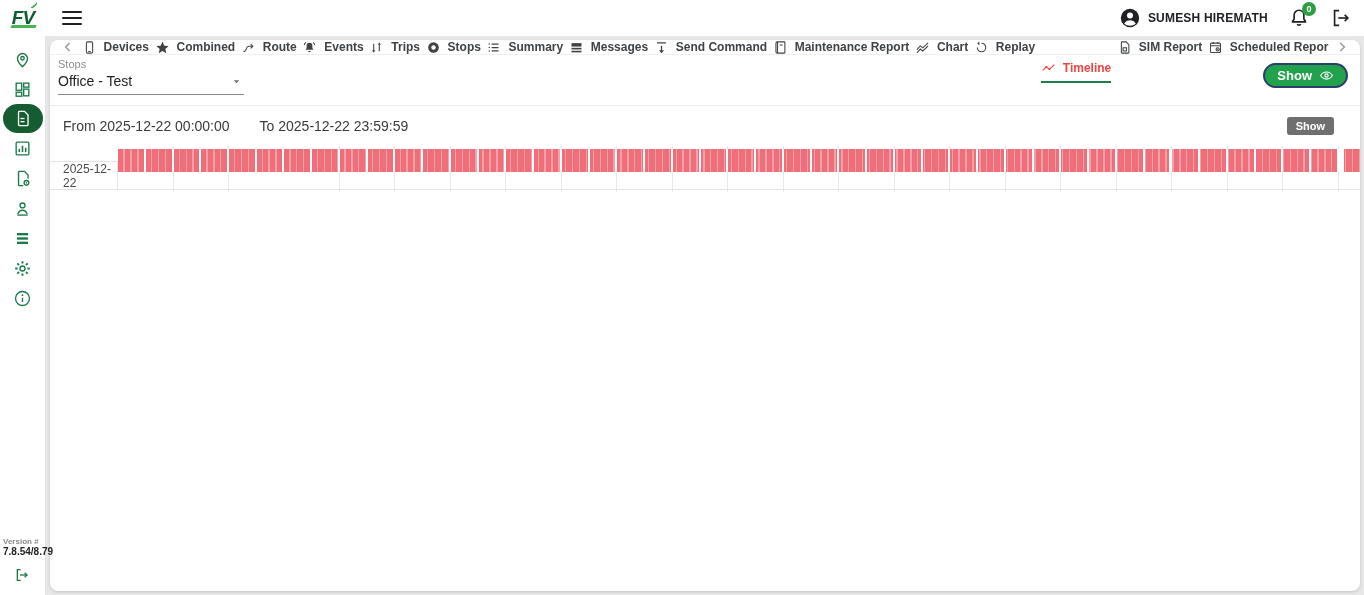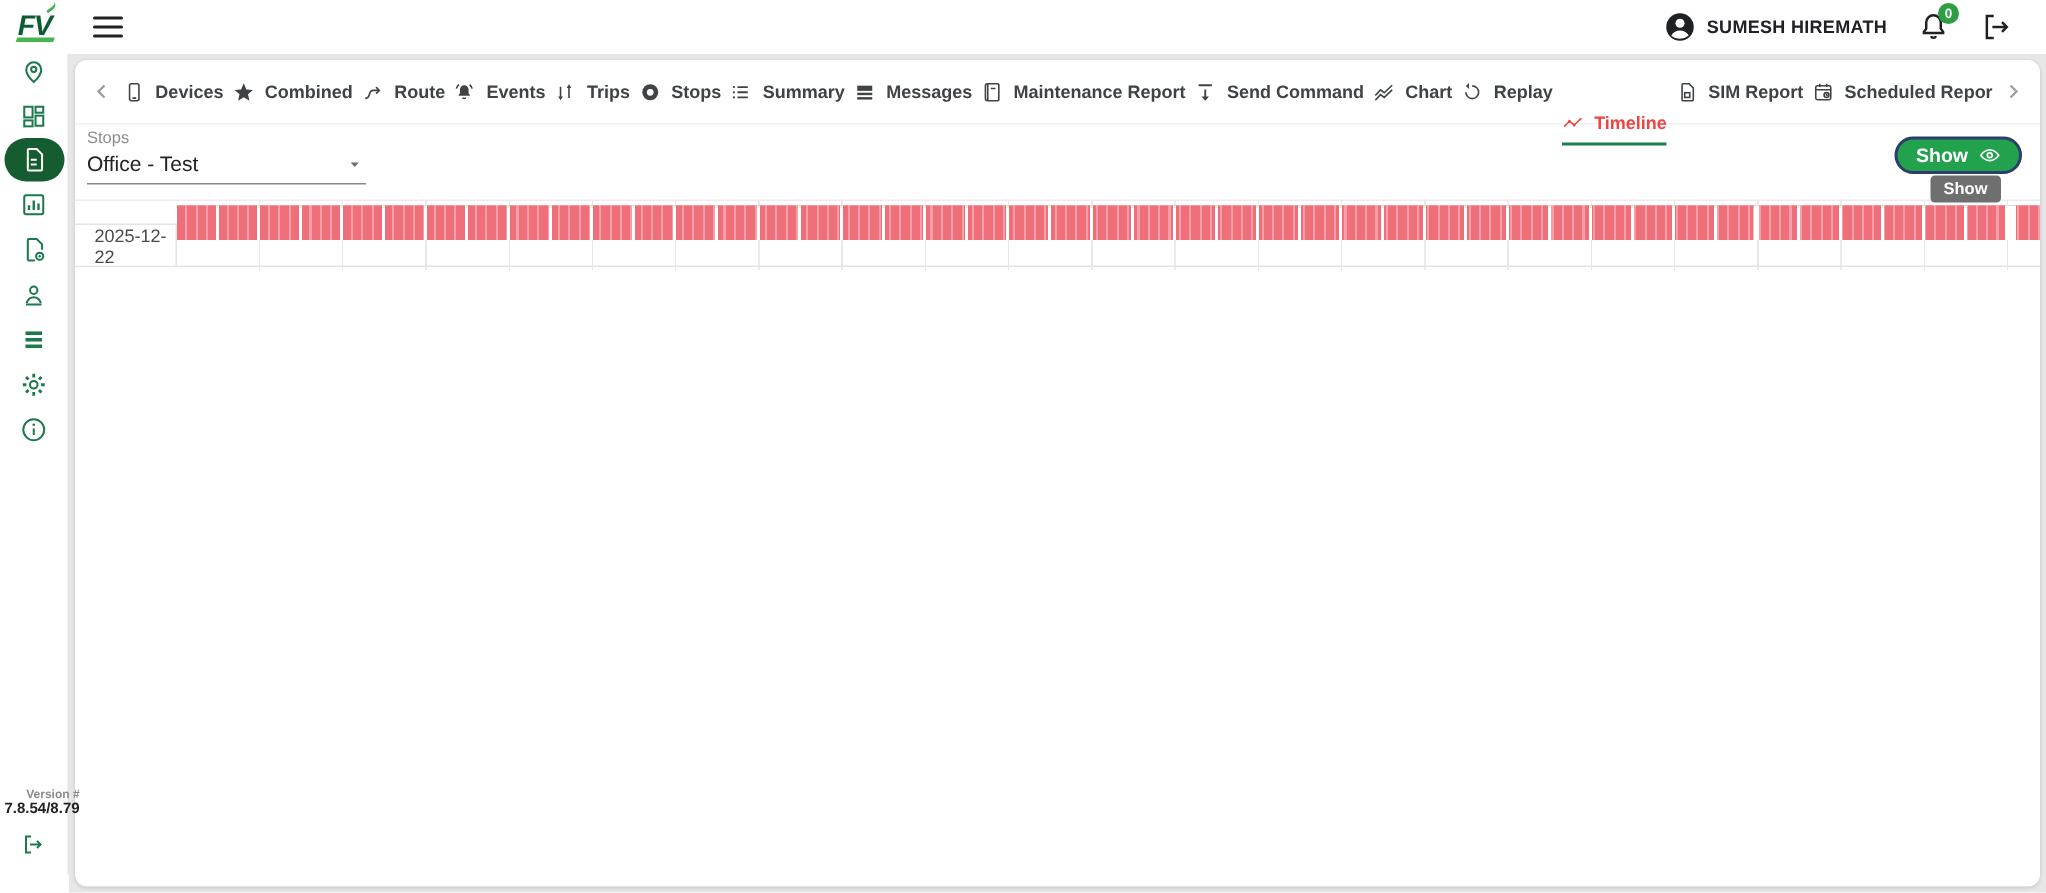"SUMESH HIREMATH" .topbar-right { padding-right: 22px -> 12px }
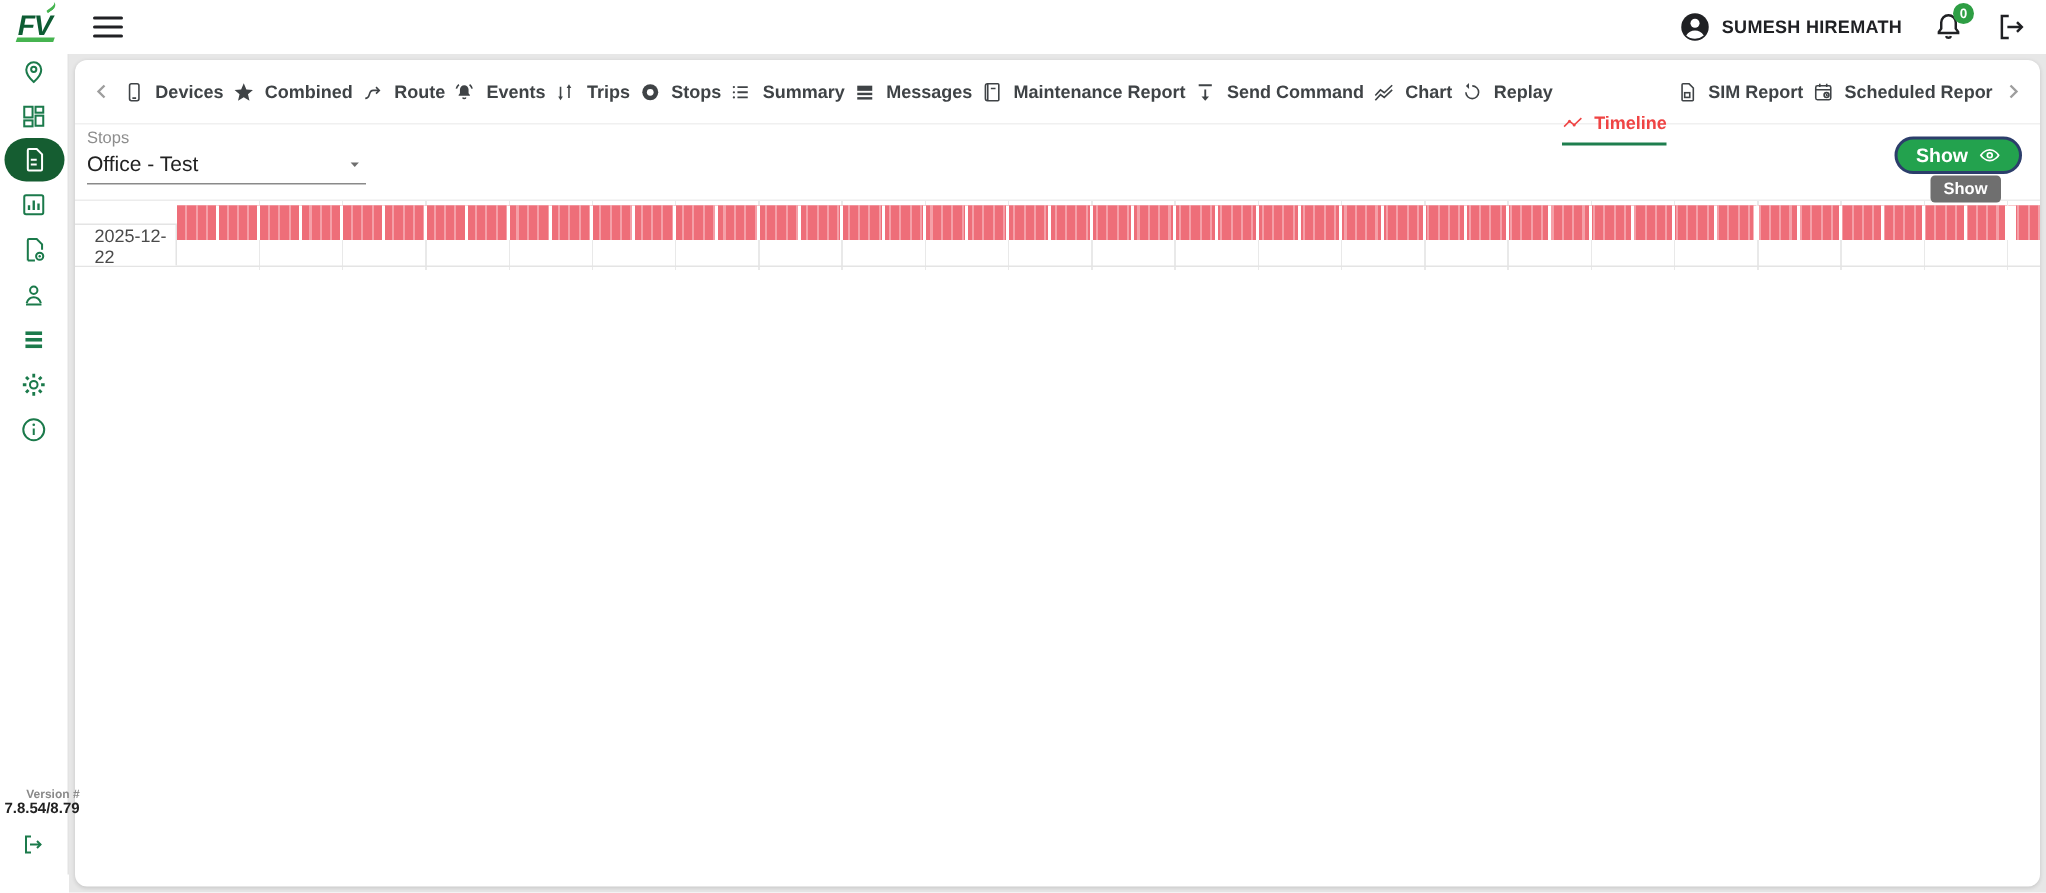"Devices" .tabbar { height: 43px -> 15px }
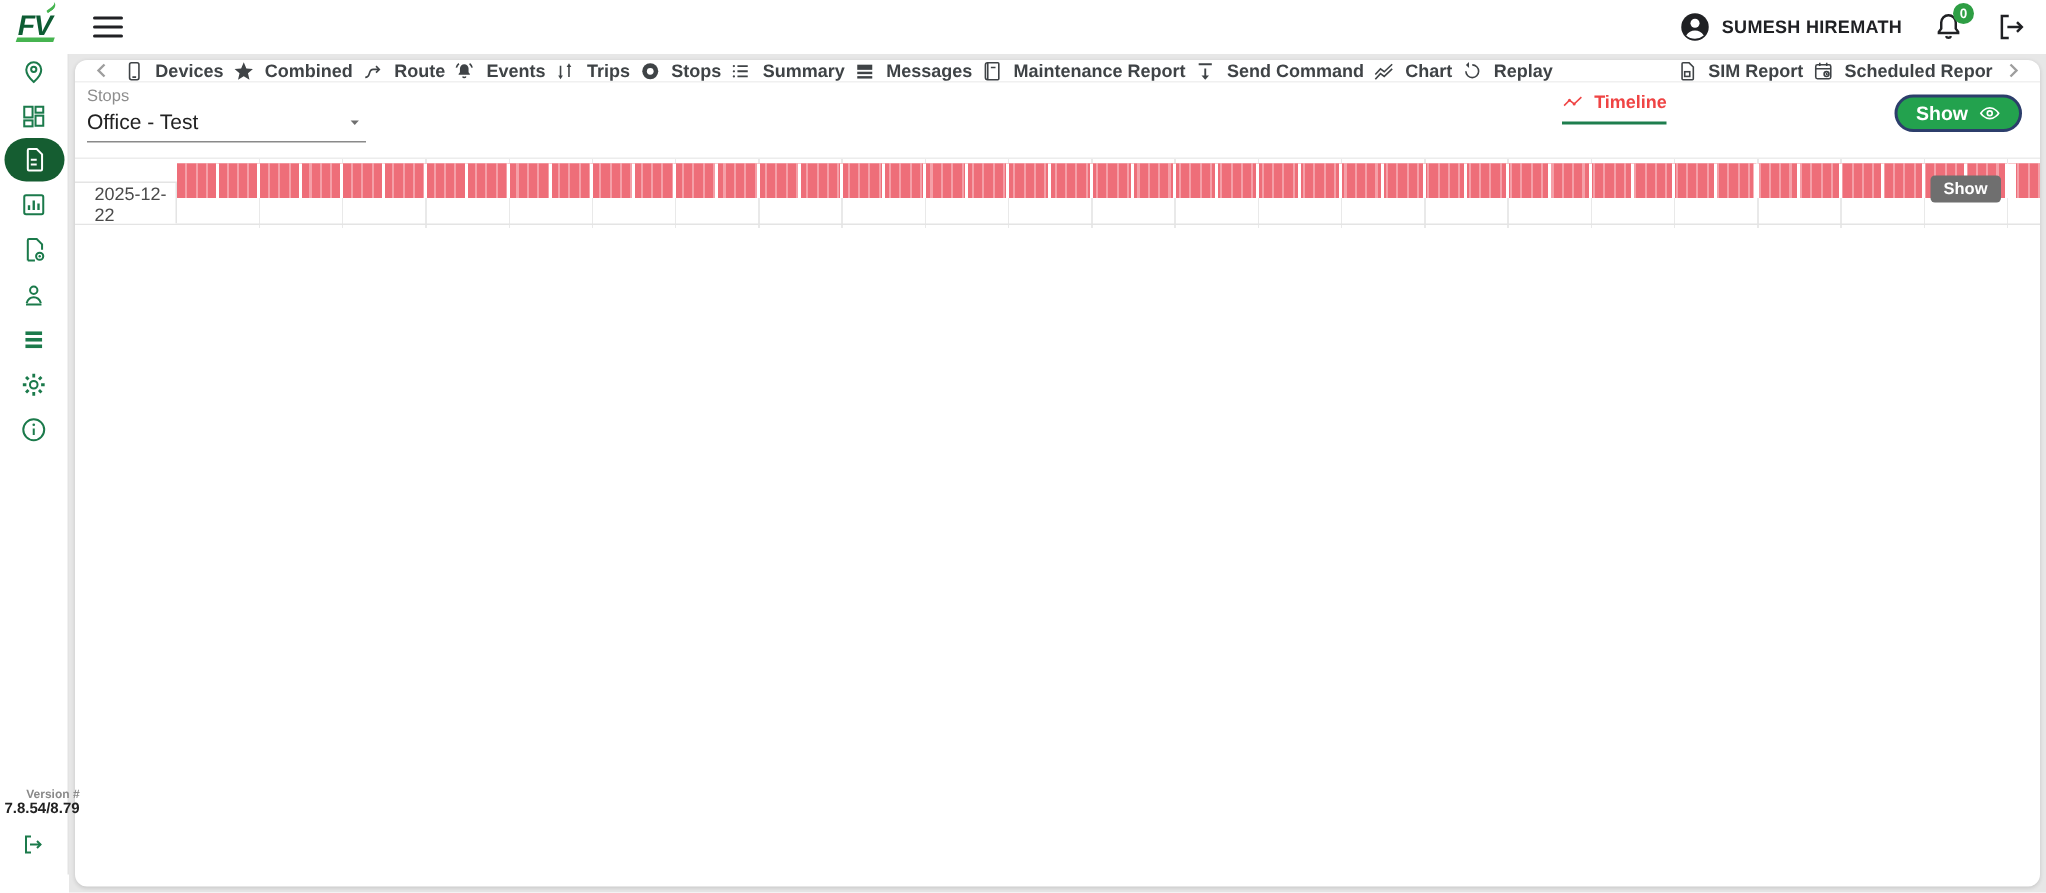"Maintenance Report" div.tab { order: before "Send Command" -> after "Send Command" }
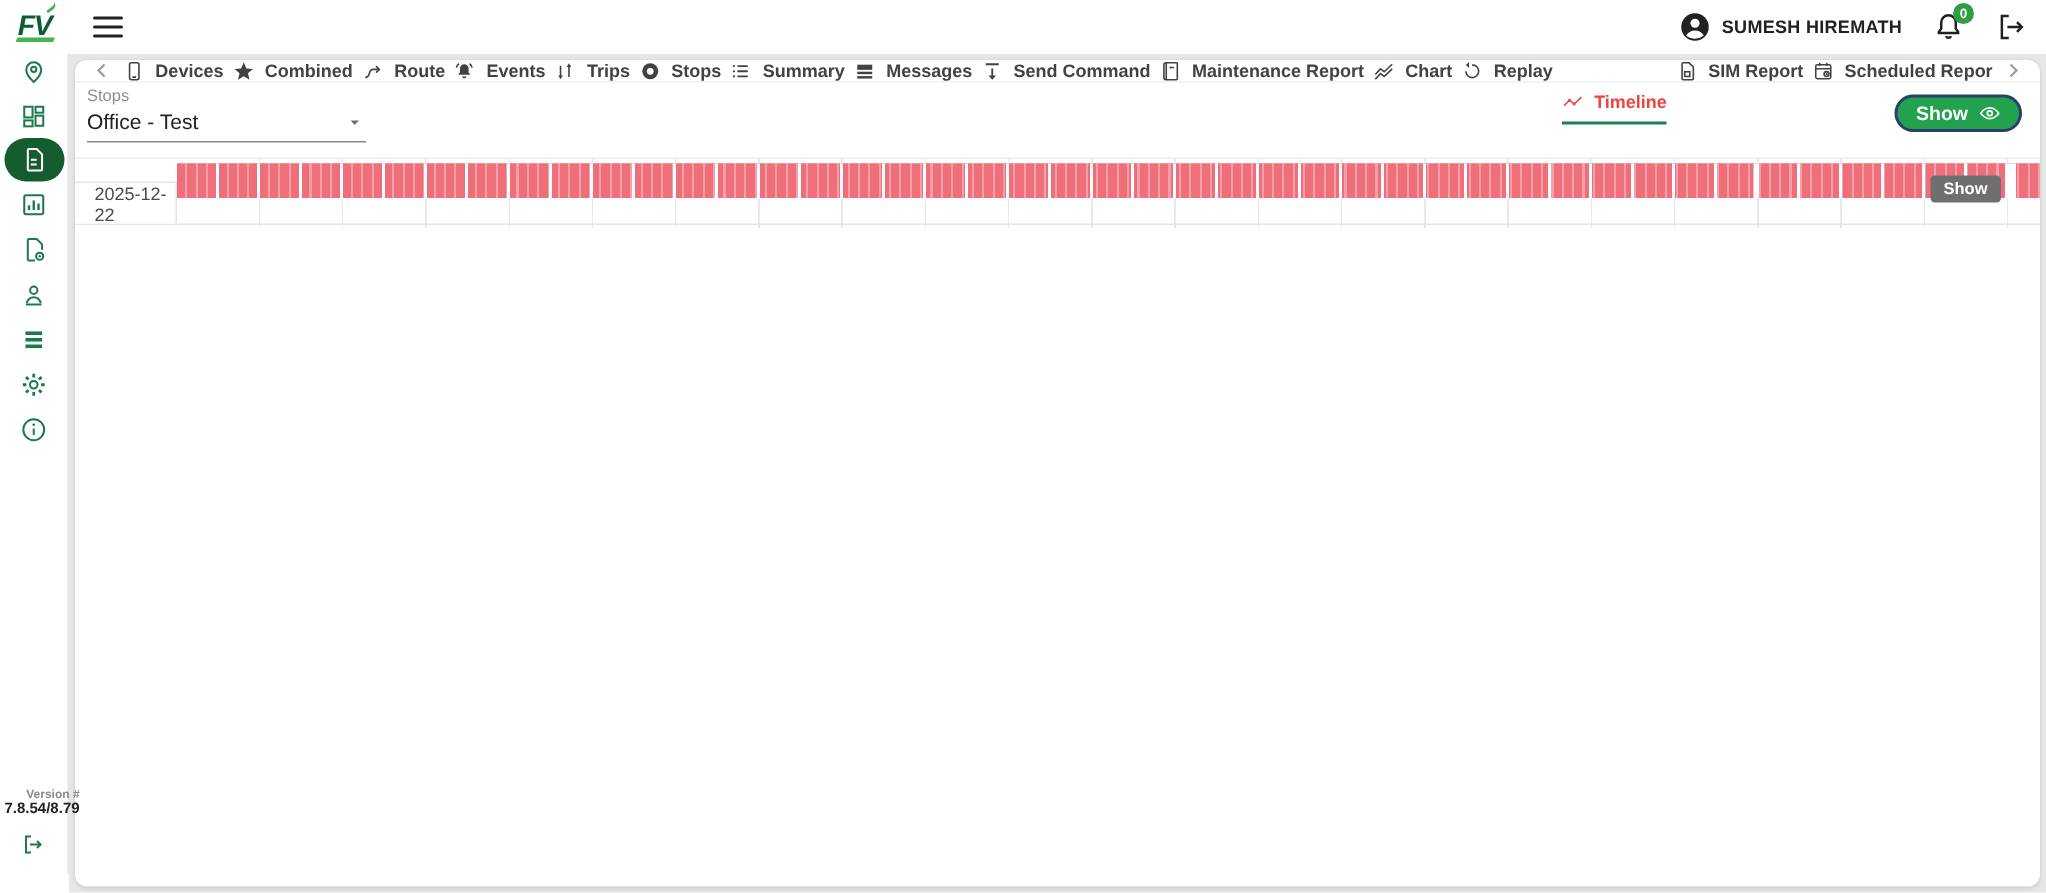"From 2025-12-22 00:00:00" div.range-row { html: none -> <div> <span>From 2025-12-22 00:00:00</span> <span>To 2025-12-22 23:59:59</span> </div> }
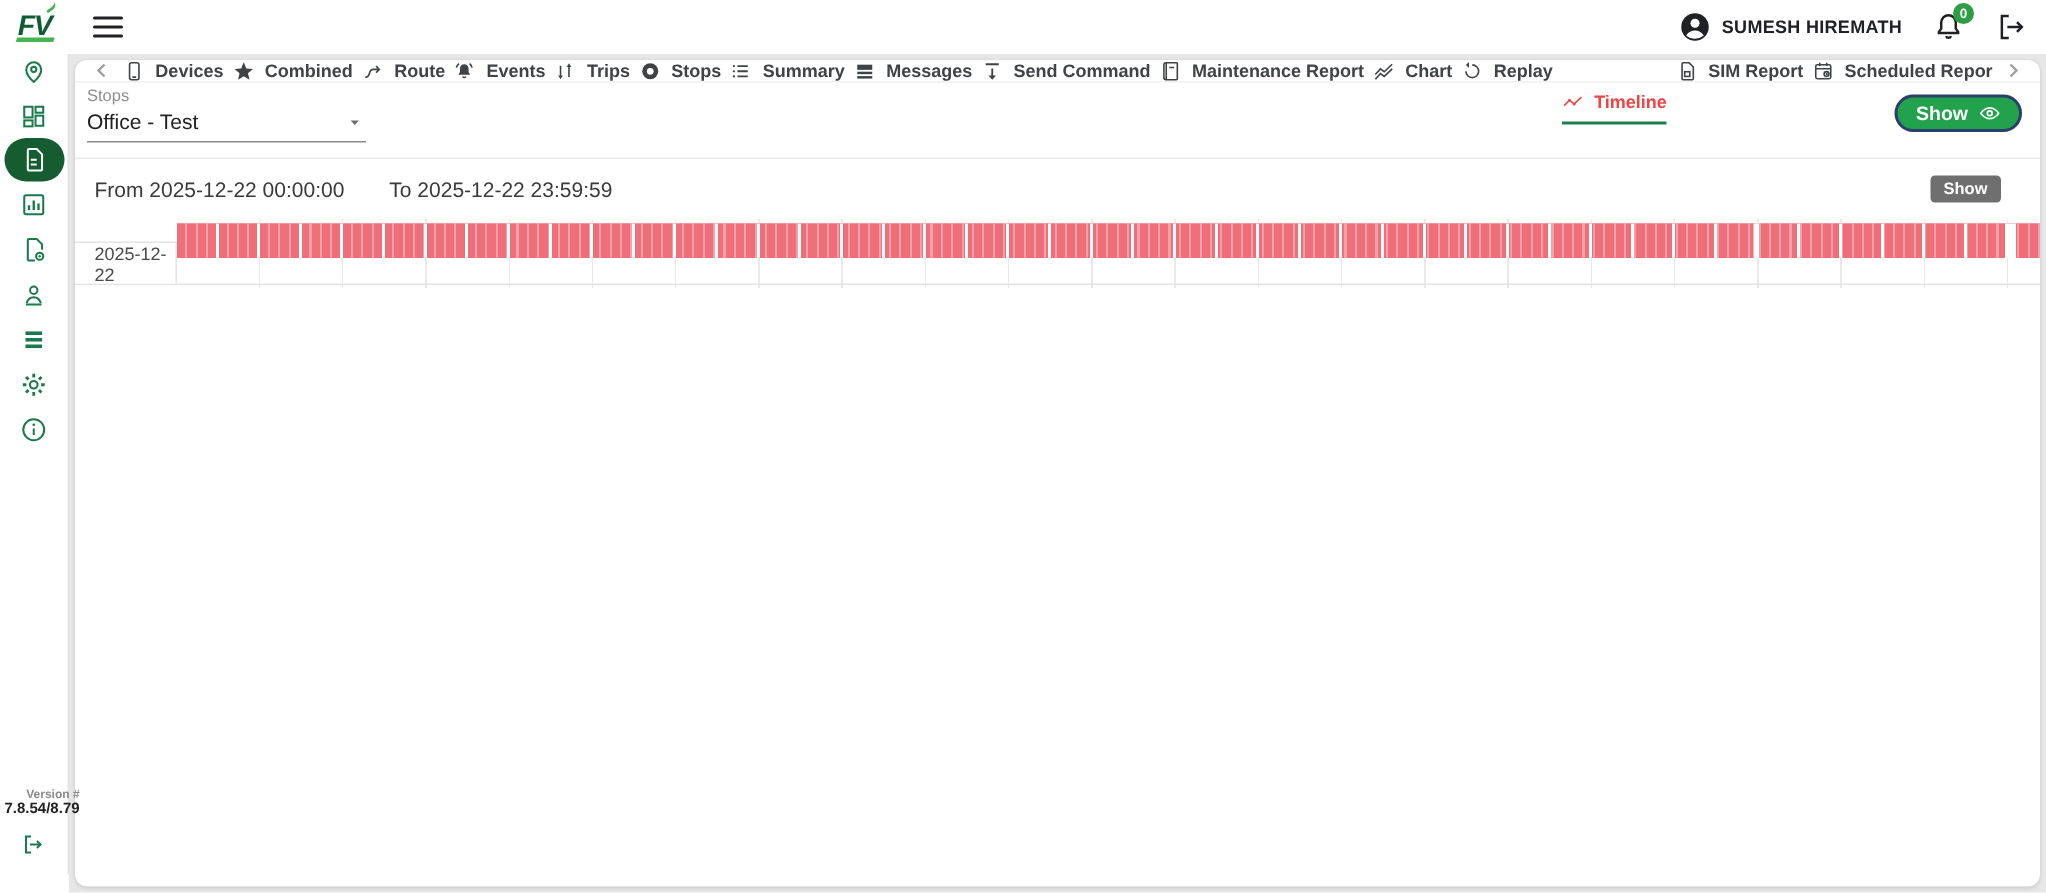"Version #" .sidebar { text-align: right -> none; top: 24px -> 36px }
